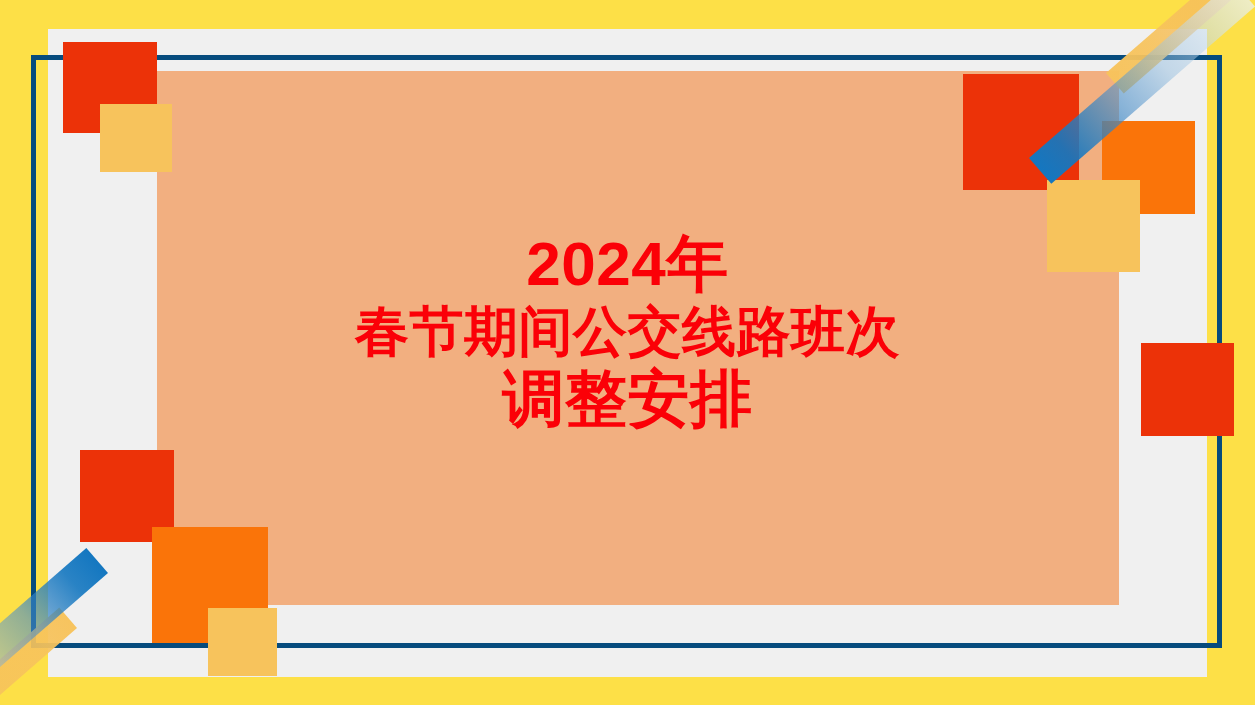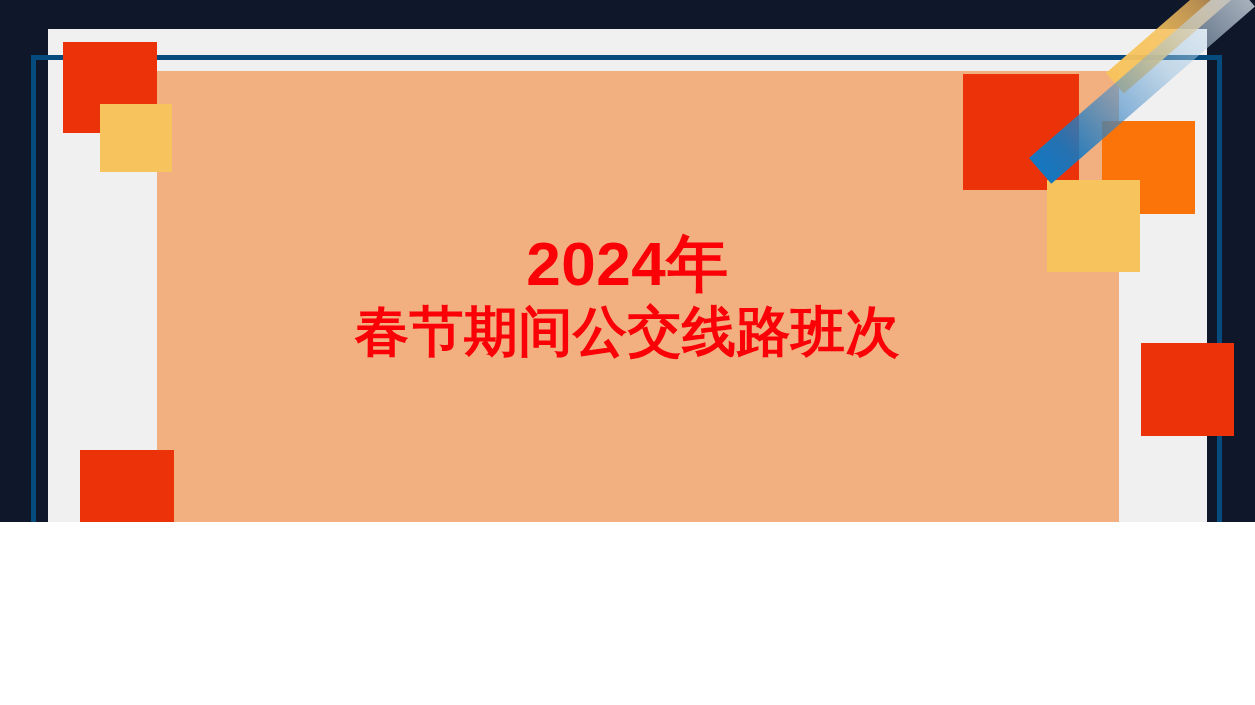"2024年" #slide { background: #0f172a -> #fde047; height: 522px -> 705px }
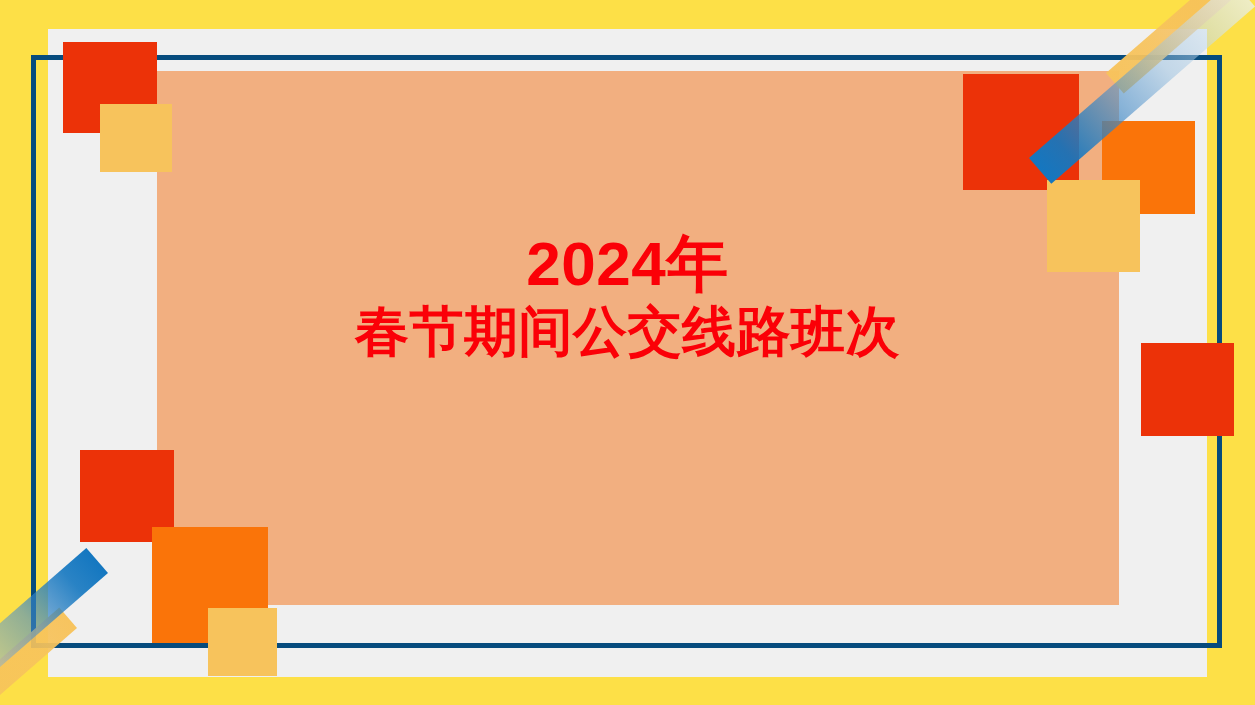"调整安排" span.title-line { html: none -> <span>调整安排</span> }
